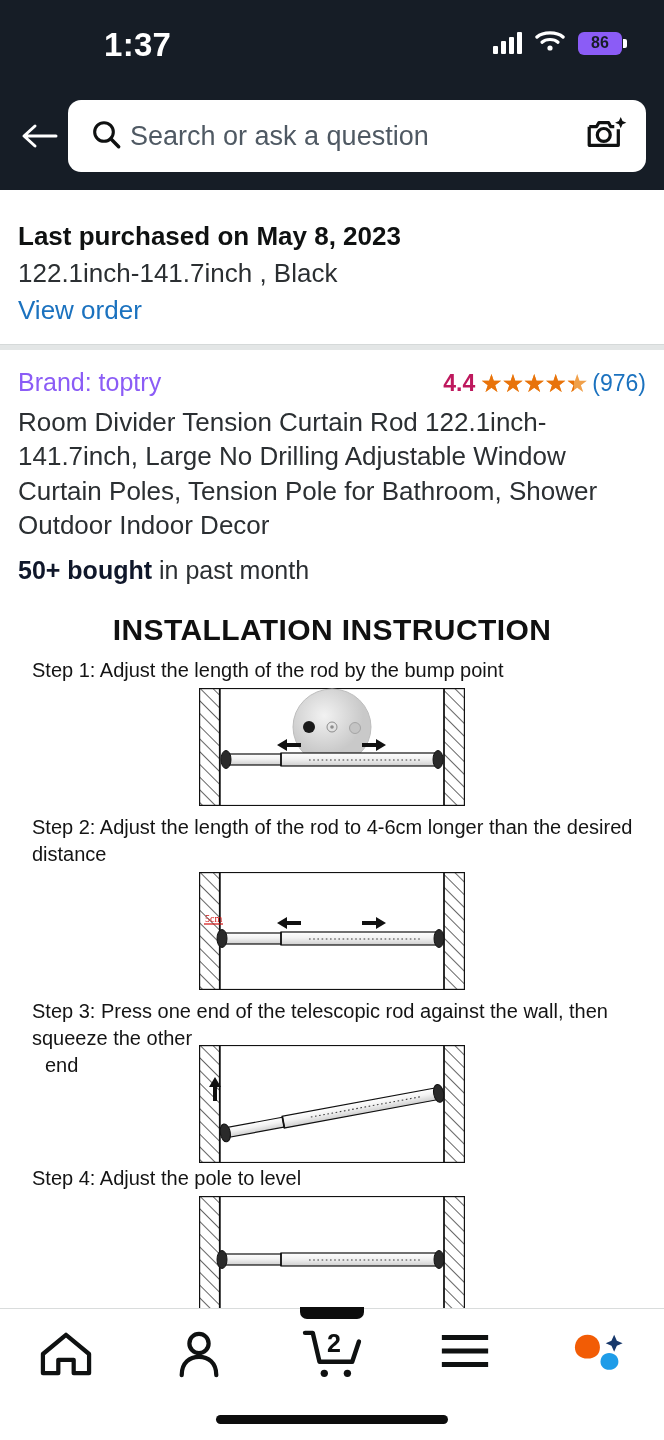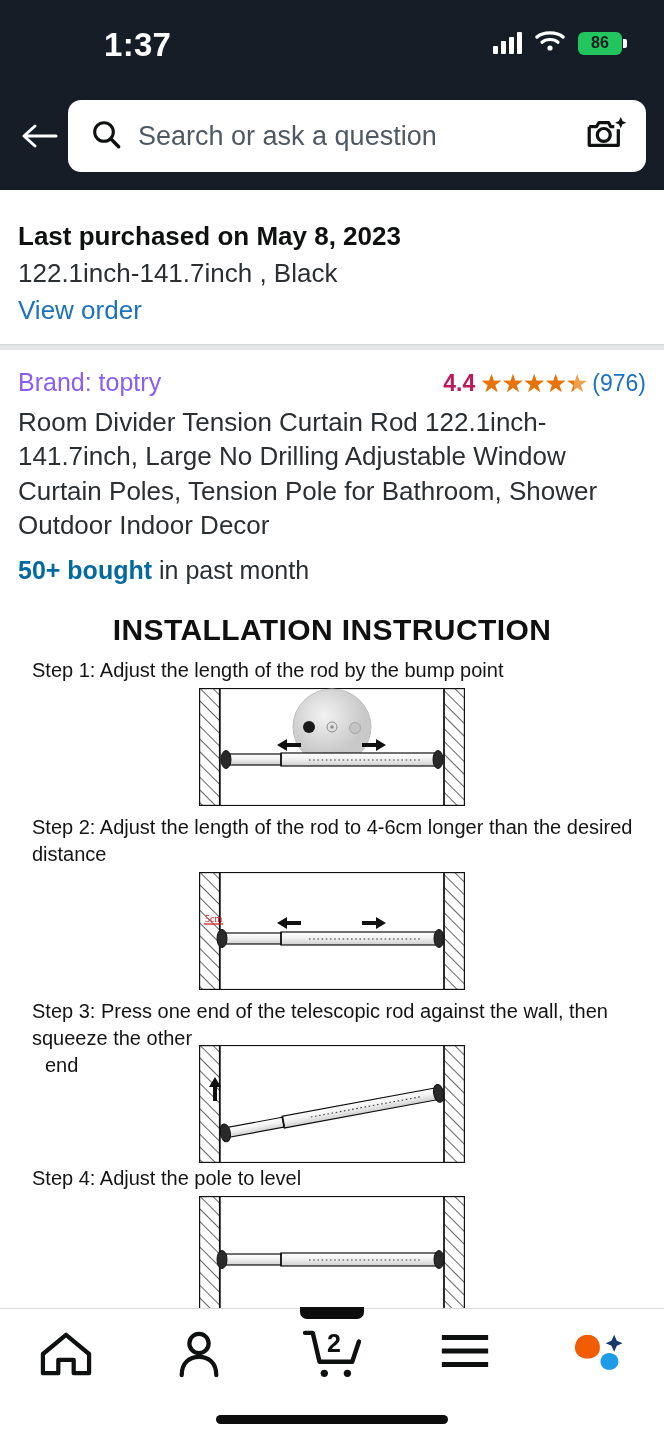"86" .batt { background: #22c55e -> #8b5cf6 }
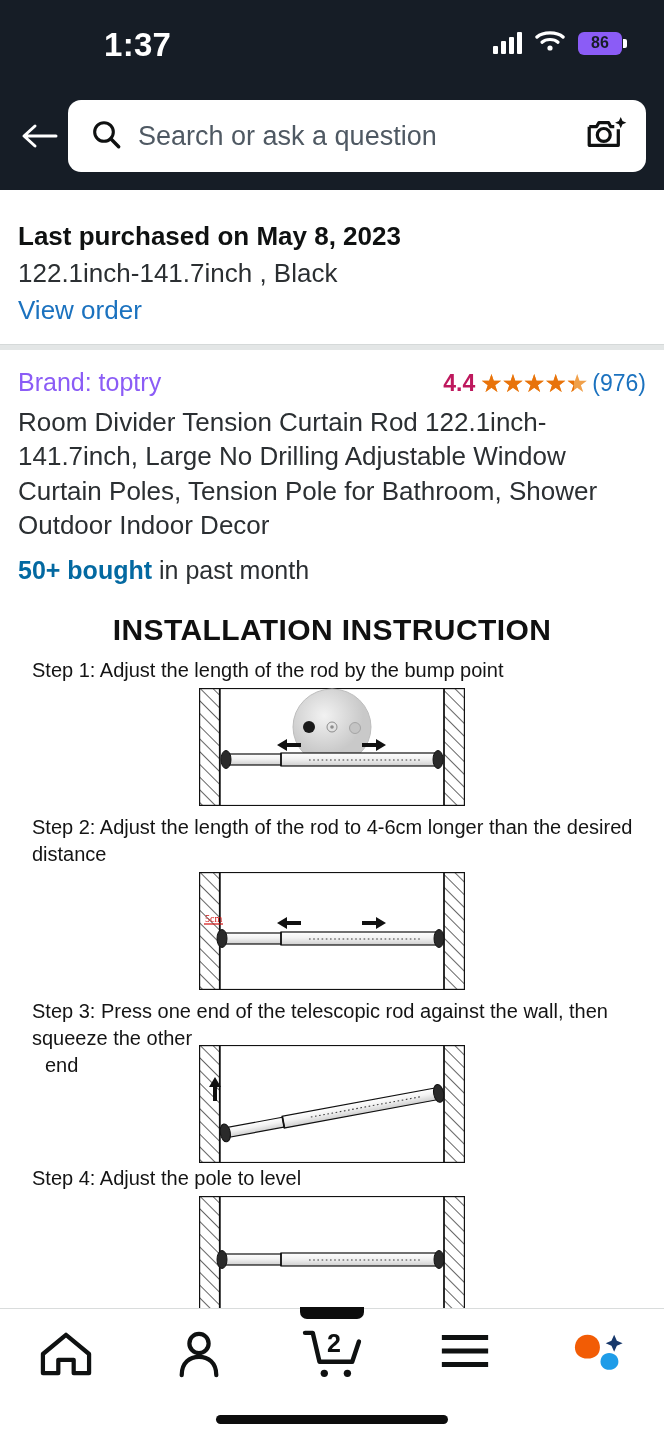"Search or ask a question" .searchbar { gap: 16px -> 8px }
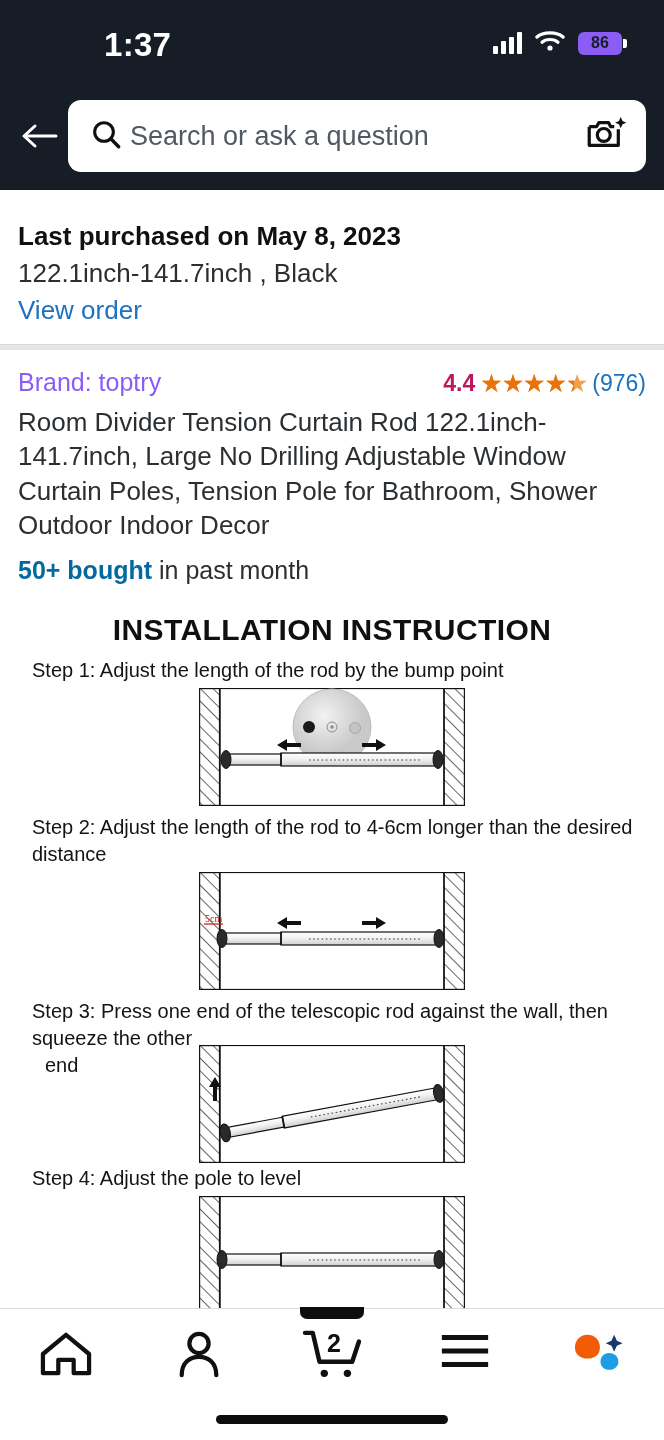"50+ bought" .bought b { color: #0369a1 -> #0f172a }
